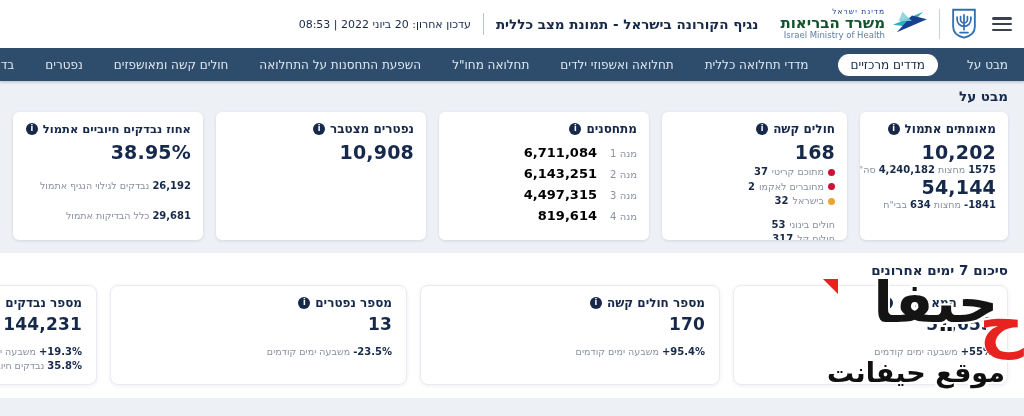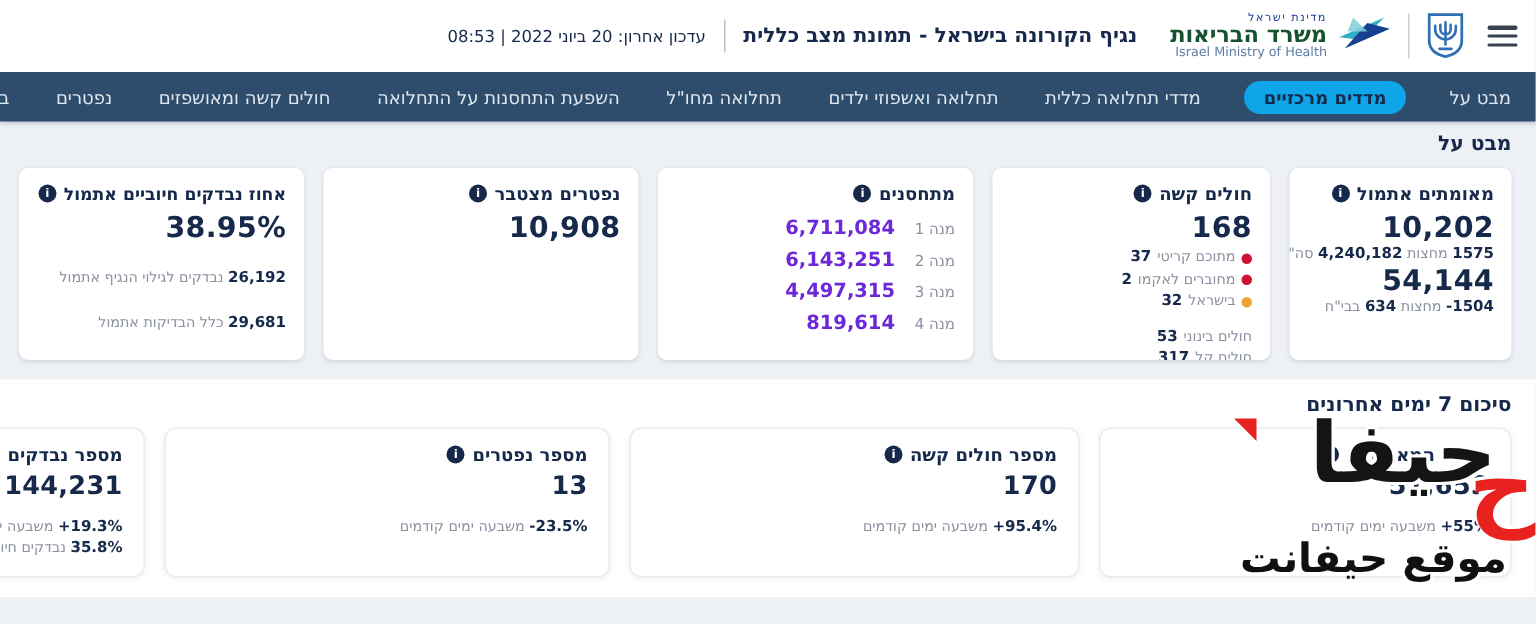"מדדים מרכזיים" .nav-item.active { background: #0ea5e9 -> #ffffff; font-weight: bold -> normal }
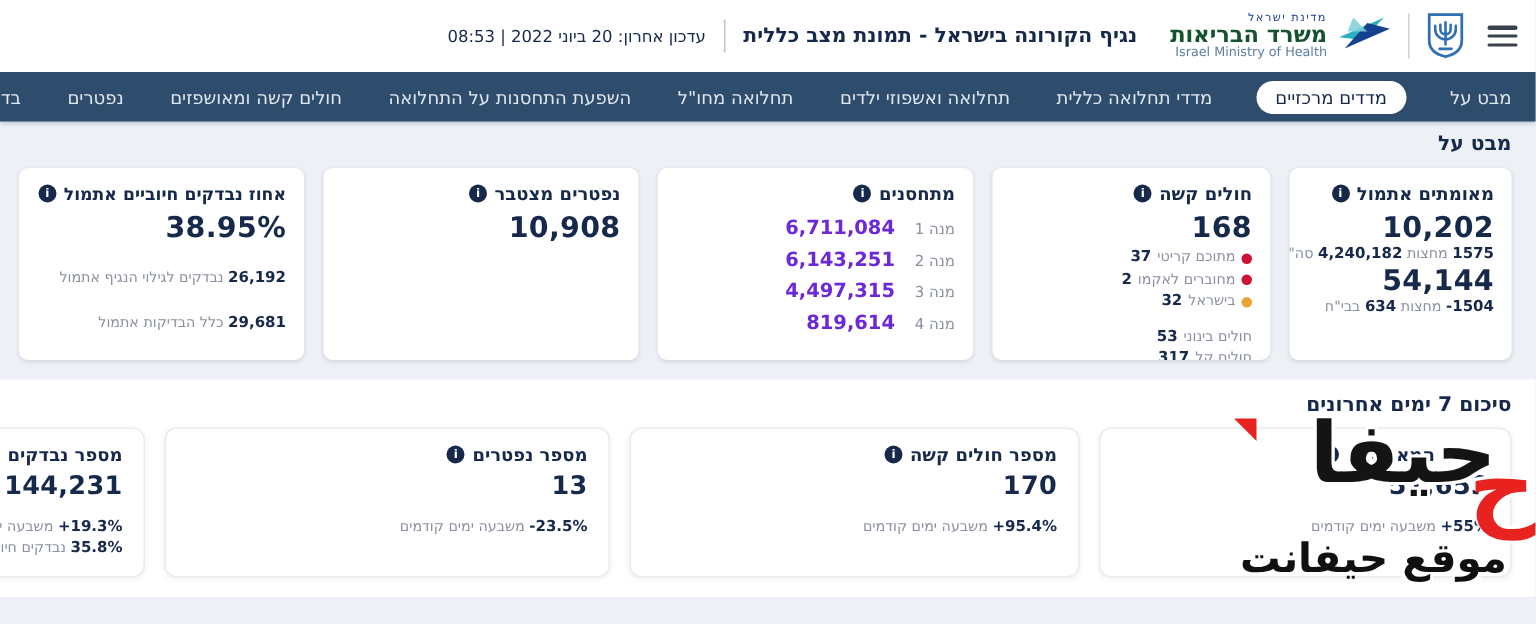"6,711,084" .dose-value { color: #6d28d9 -> #000000 }
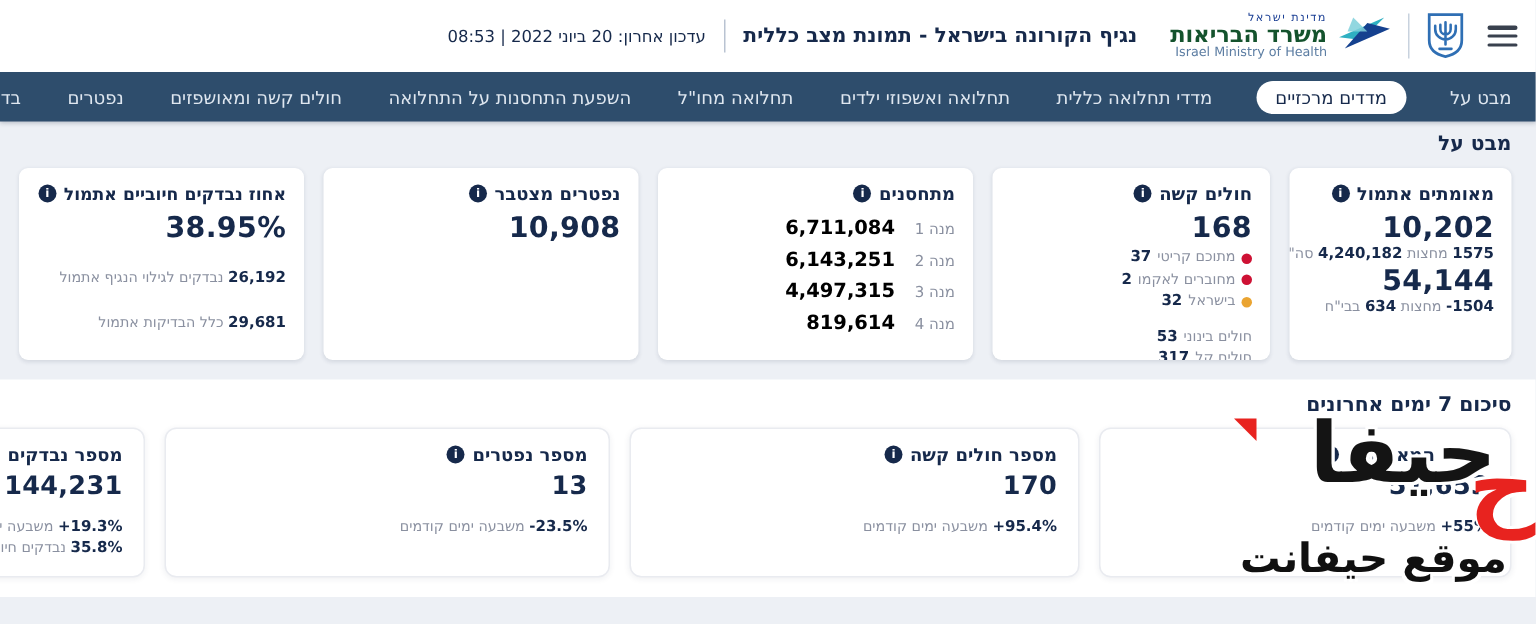"-1504" b.ltr { text: -1504 -> -1841 }
